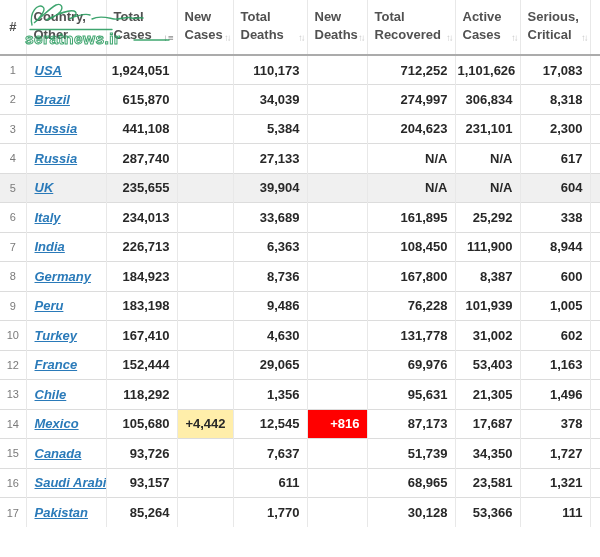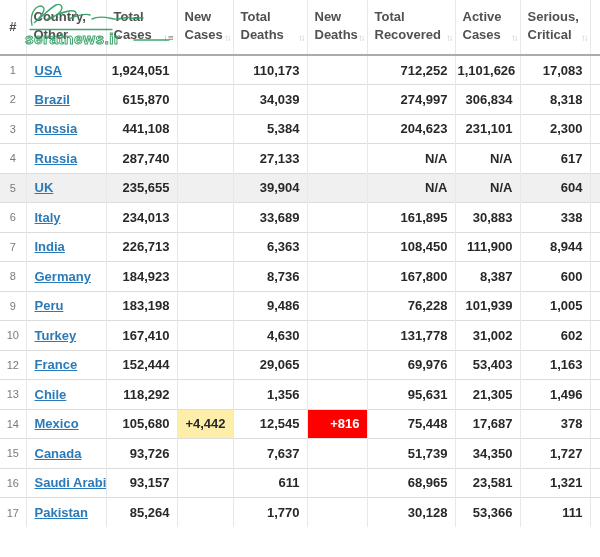"USA" .country-link { font-style: none -> italic }
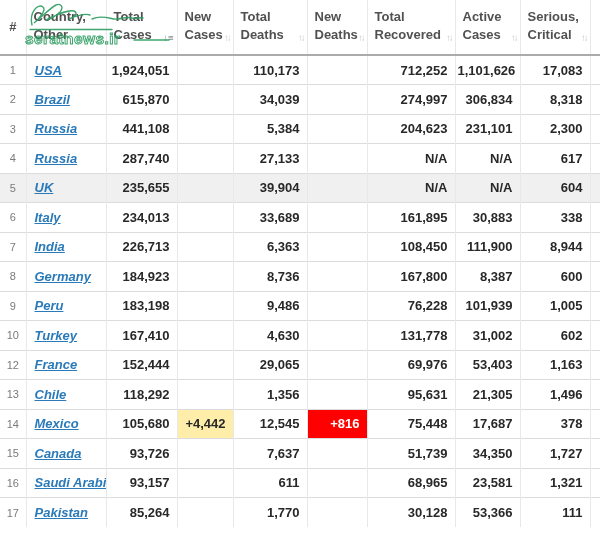"30,883" td.cell-num { text: 30,883 -> 25,292 }
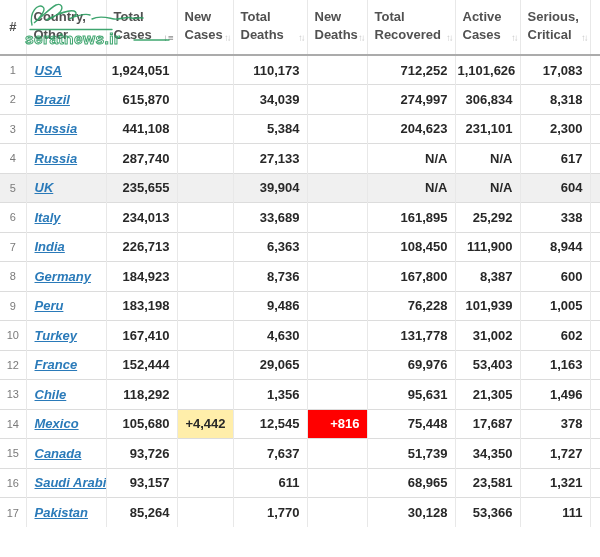"75,448" td.cell-num { text: 75,448 -> 87,173 }
